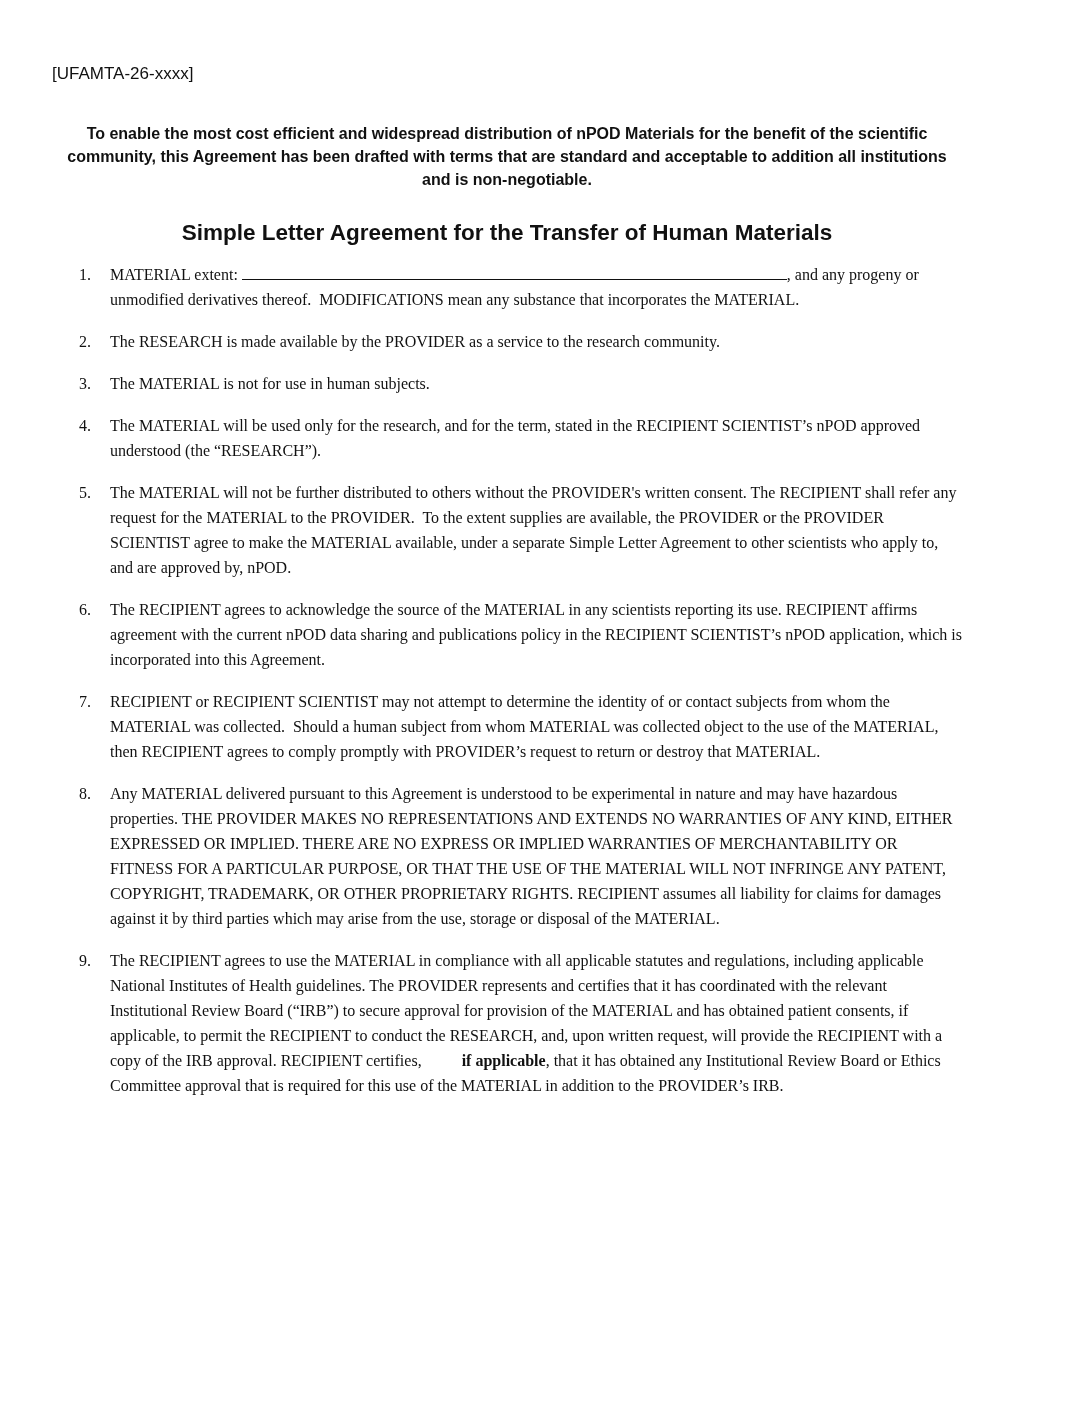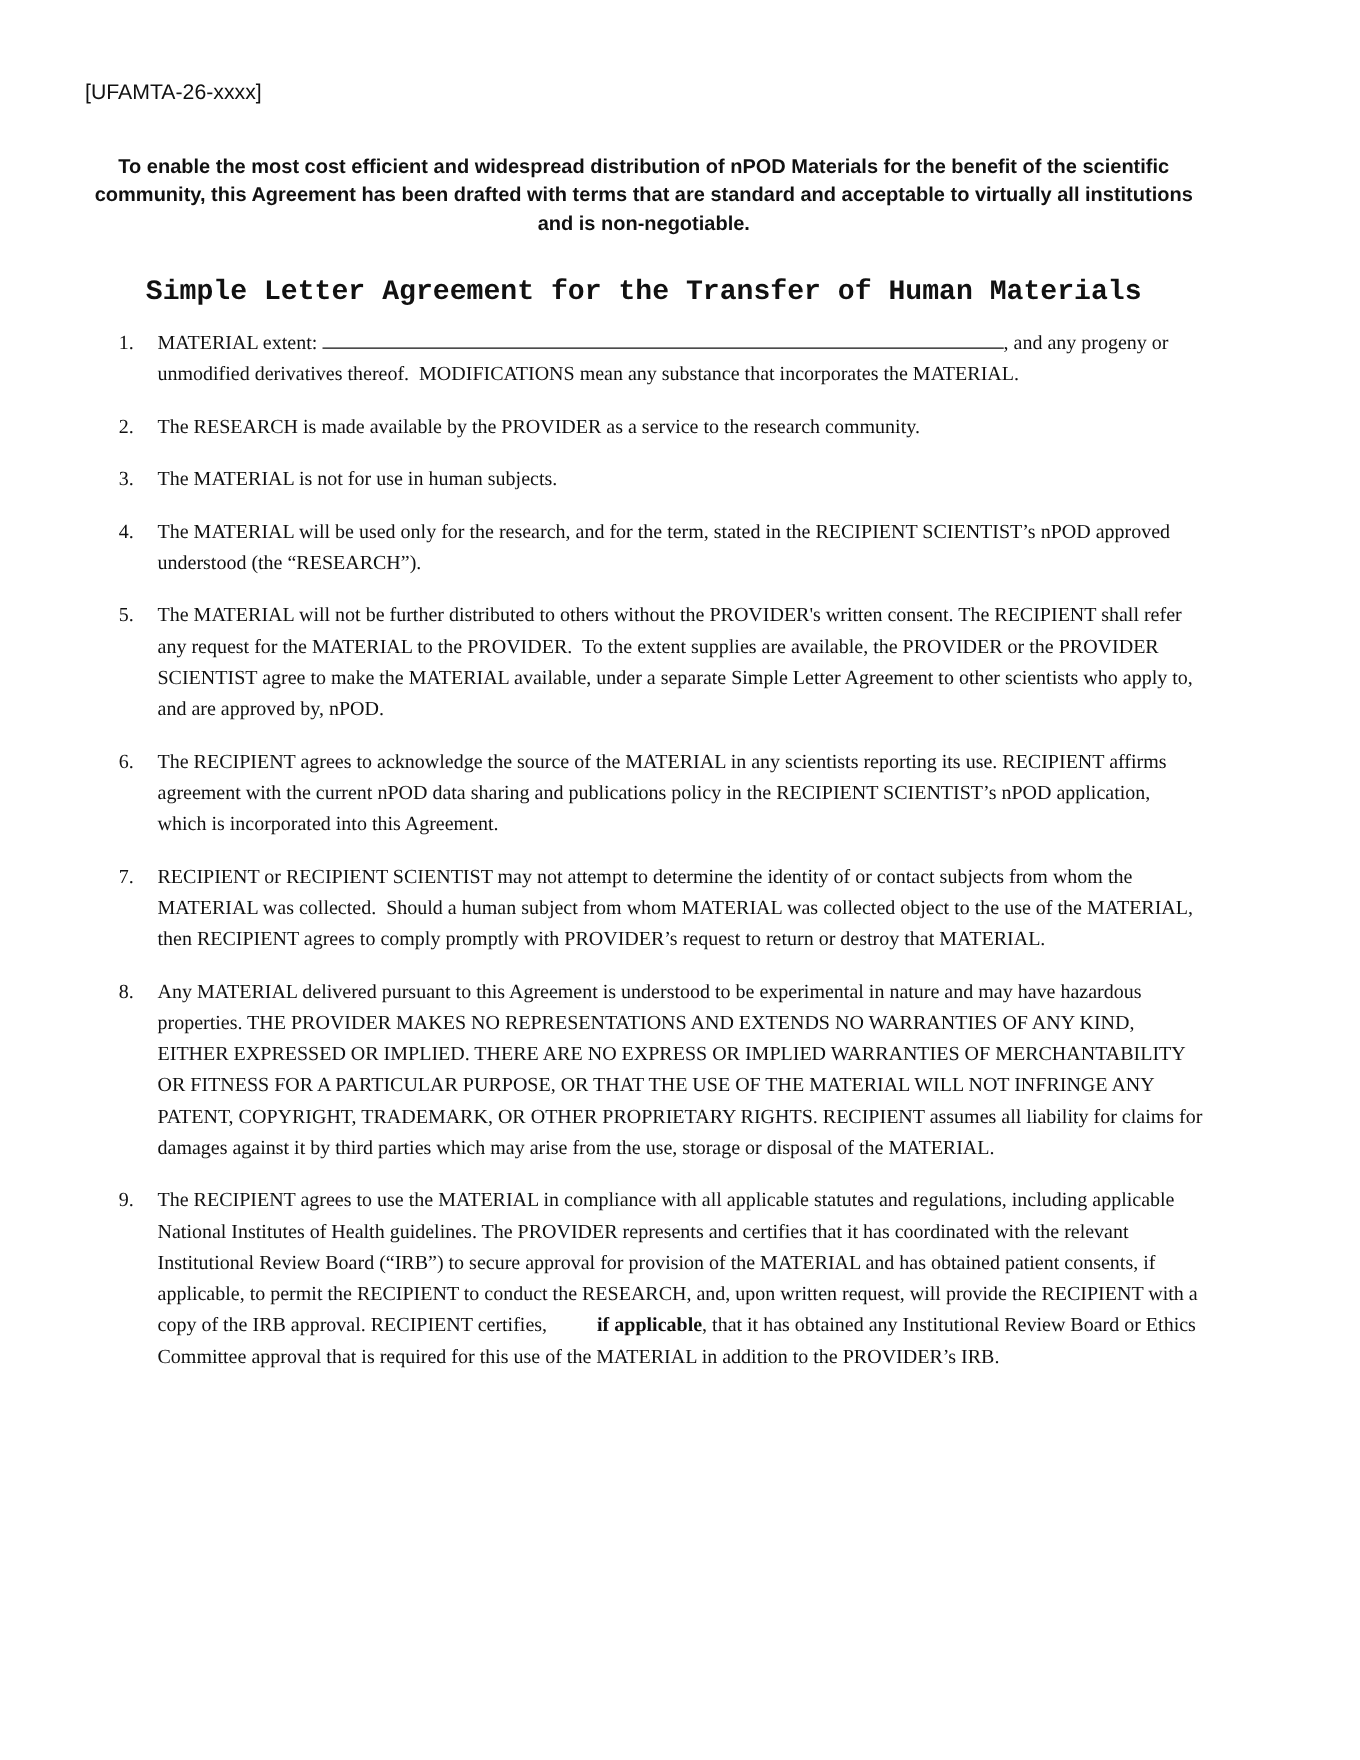"[UFAMTA-26-xxxx]" .page { padding: 62px 126px 40px 68px -> 62px 126px 40px 52px }
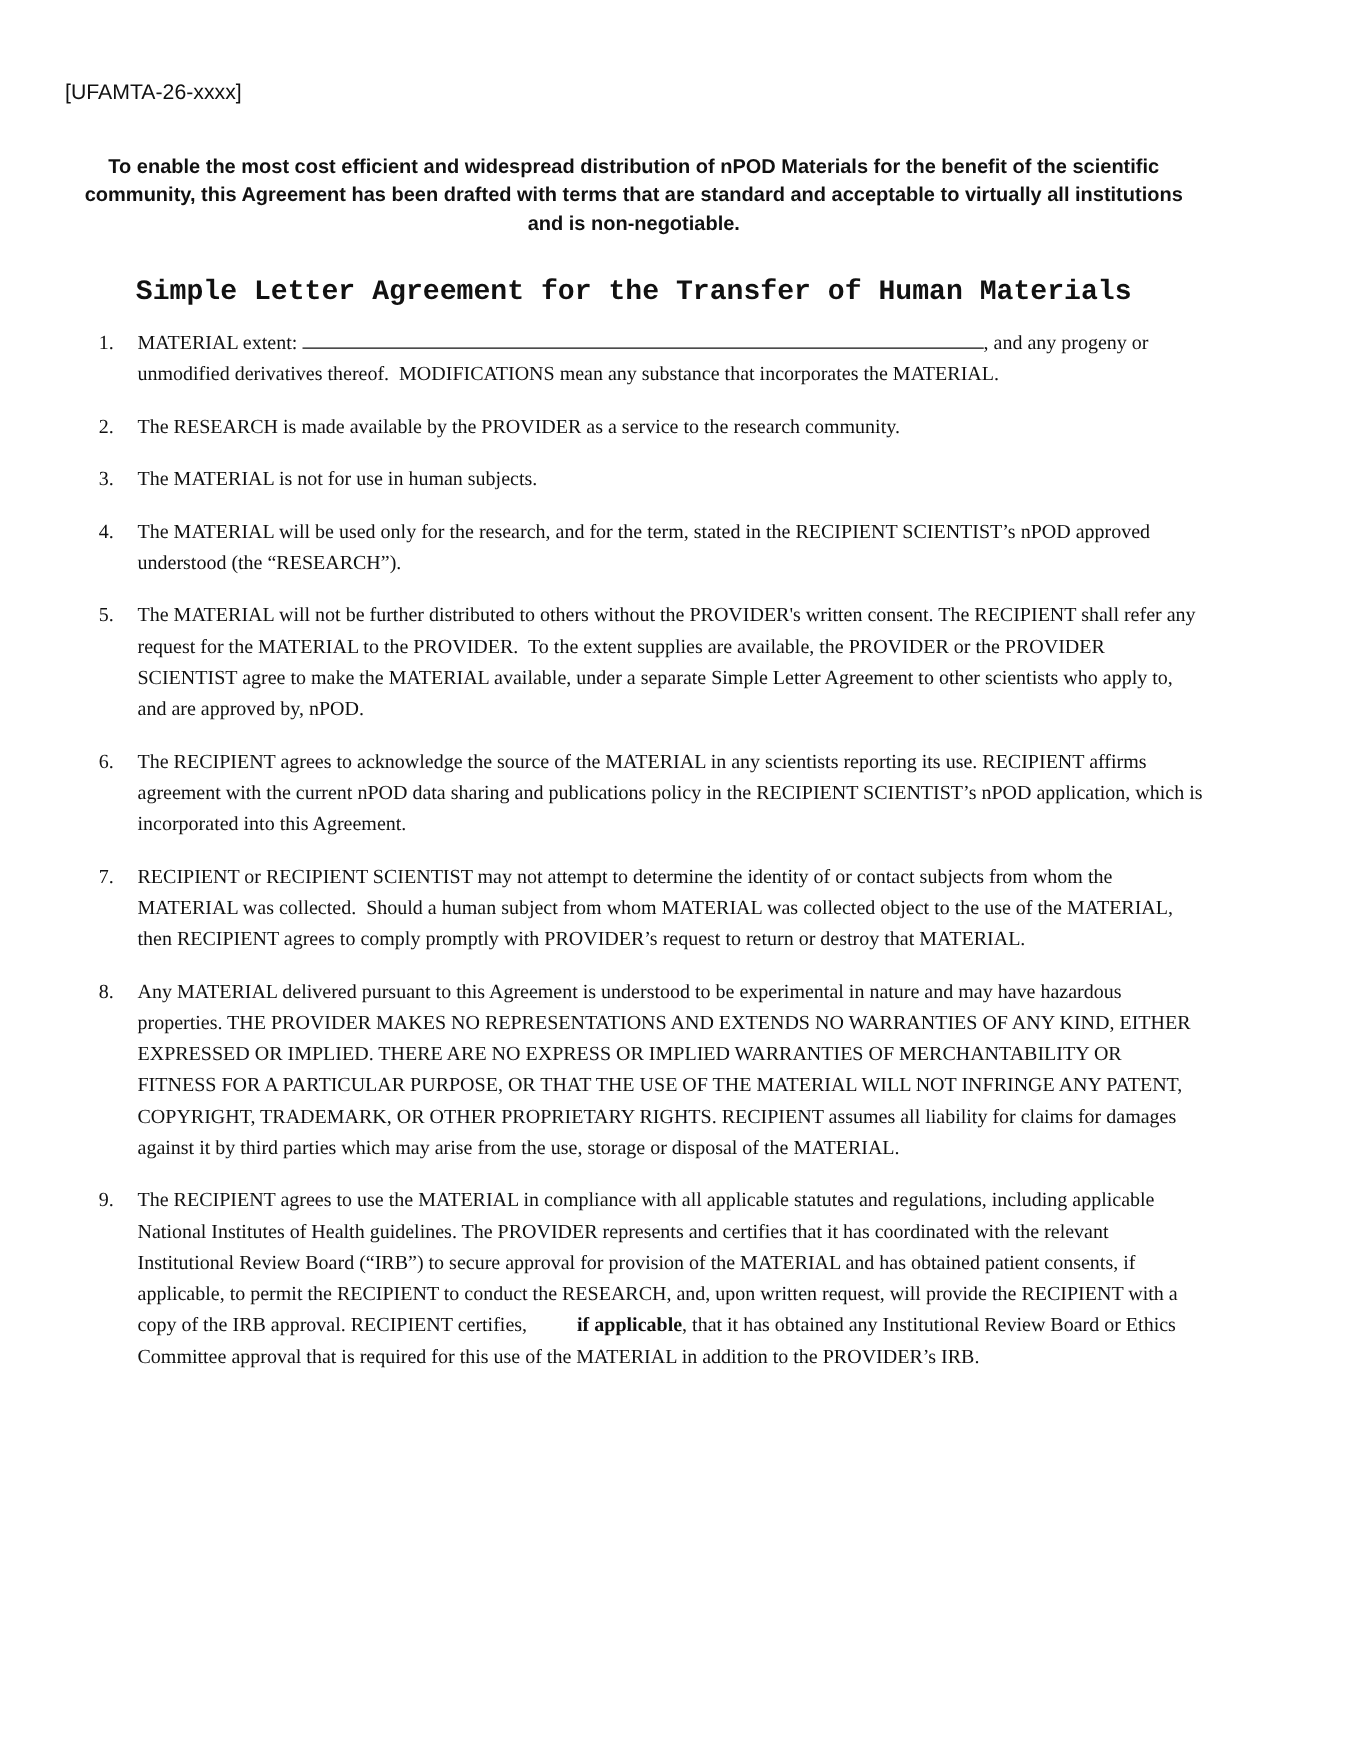"To enable the most cost" p { text: virtually -> addition }
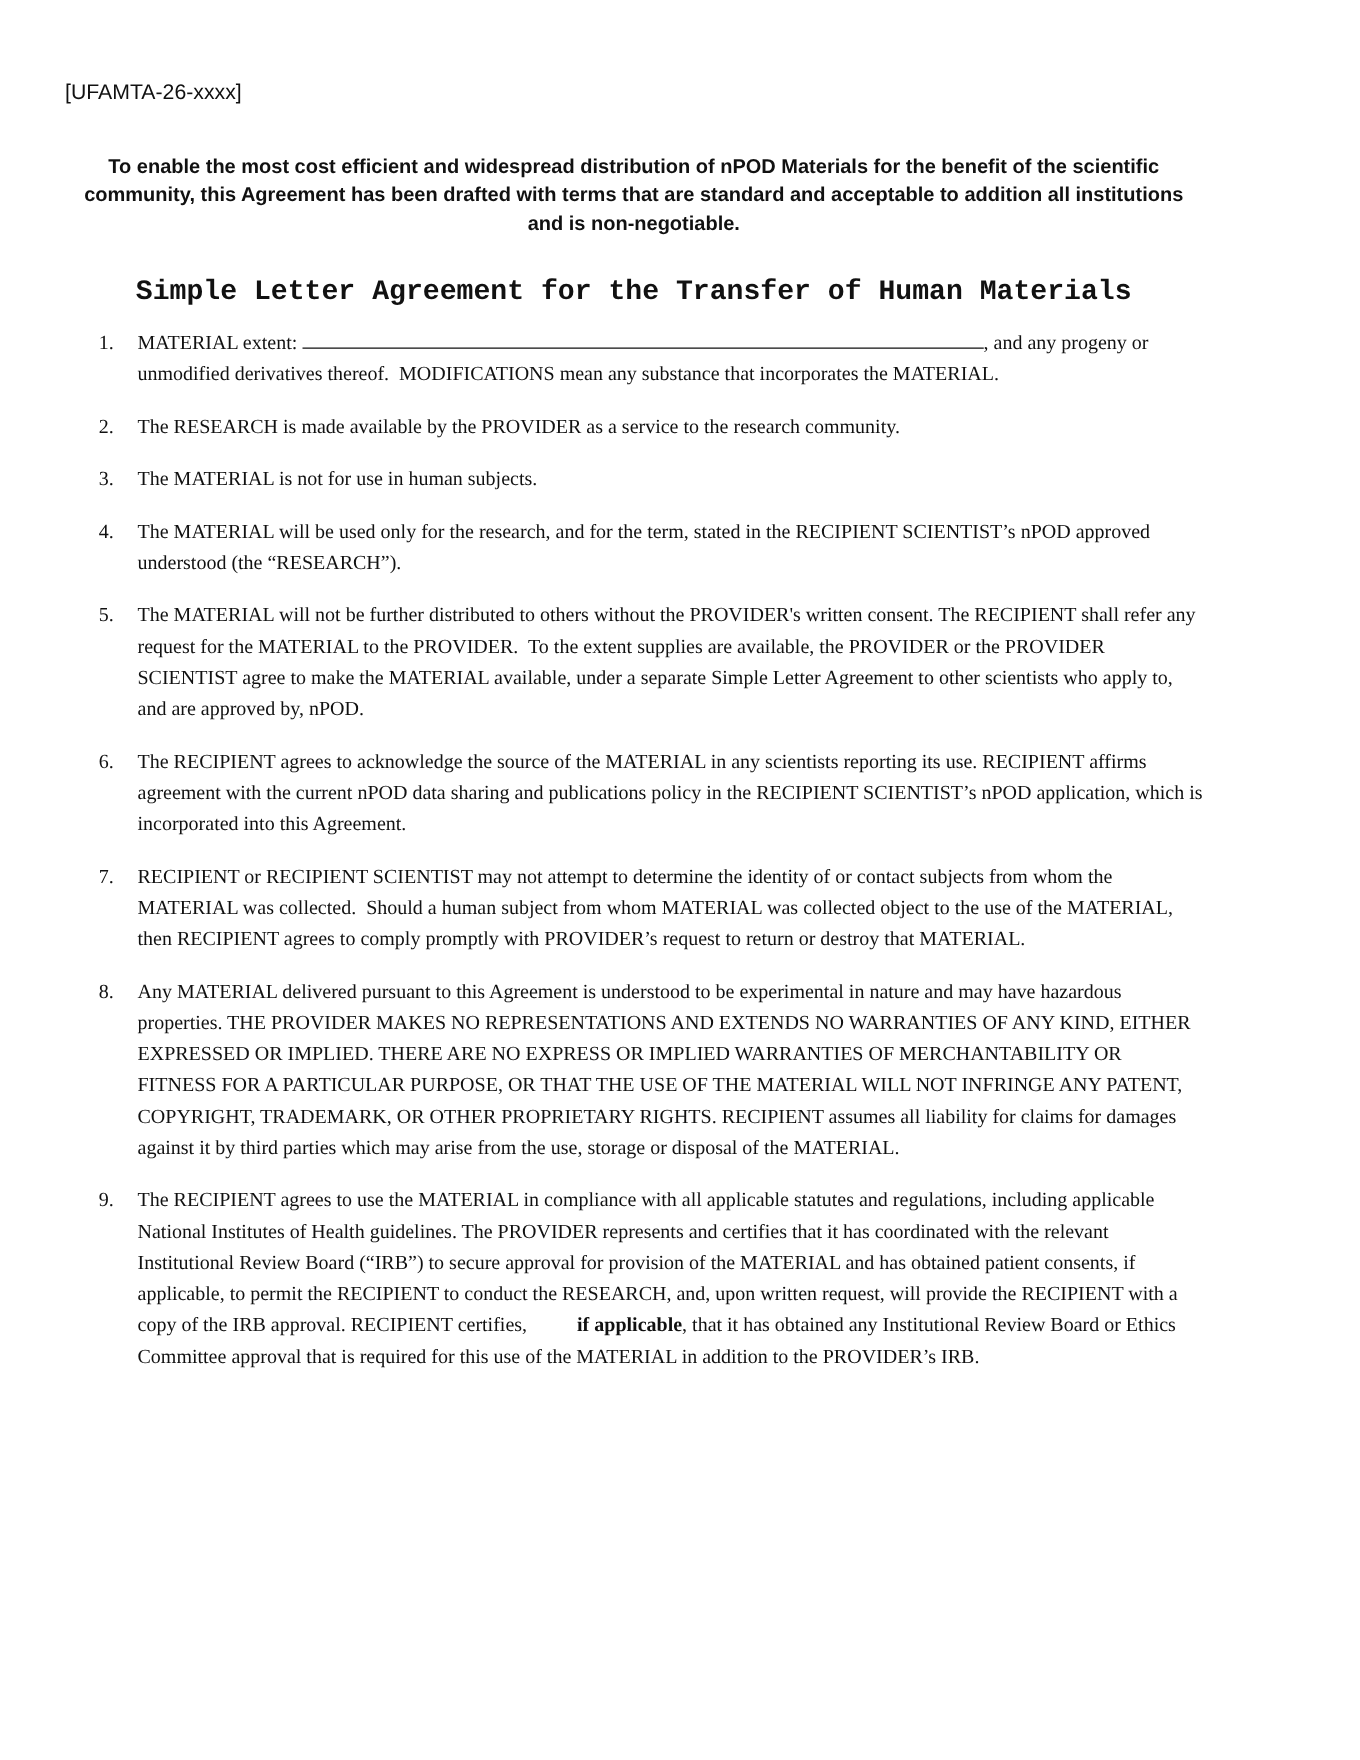"Simple Letter Agreement for the" .title { font-family: Liberation Mono, monospace -> Liberation Sans, sans-serif }
